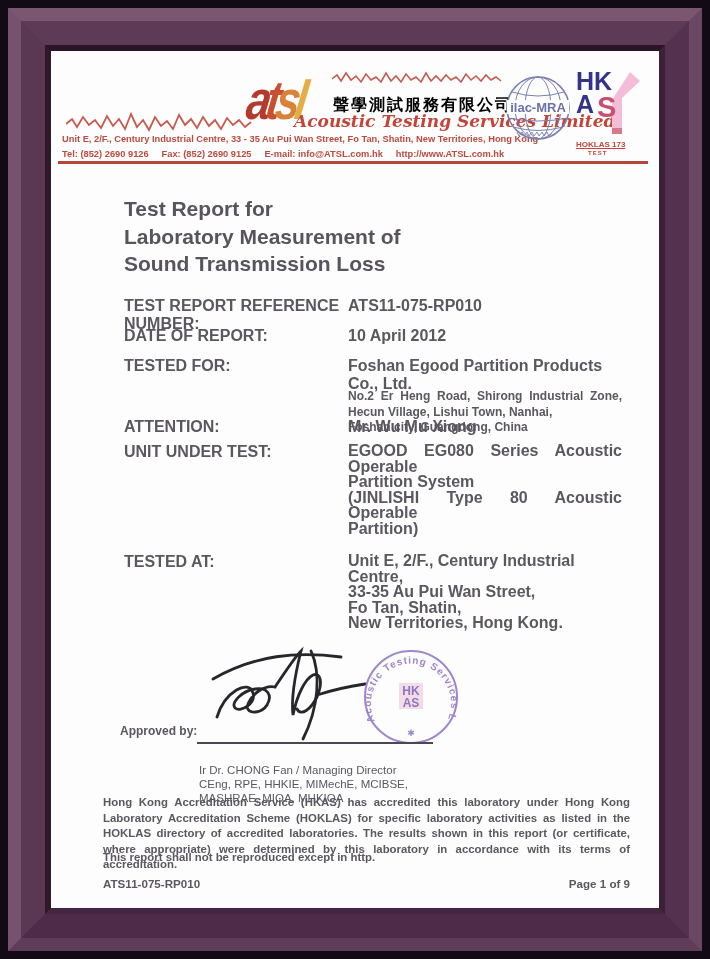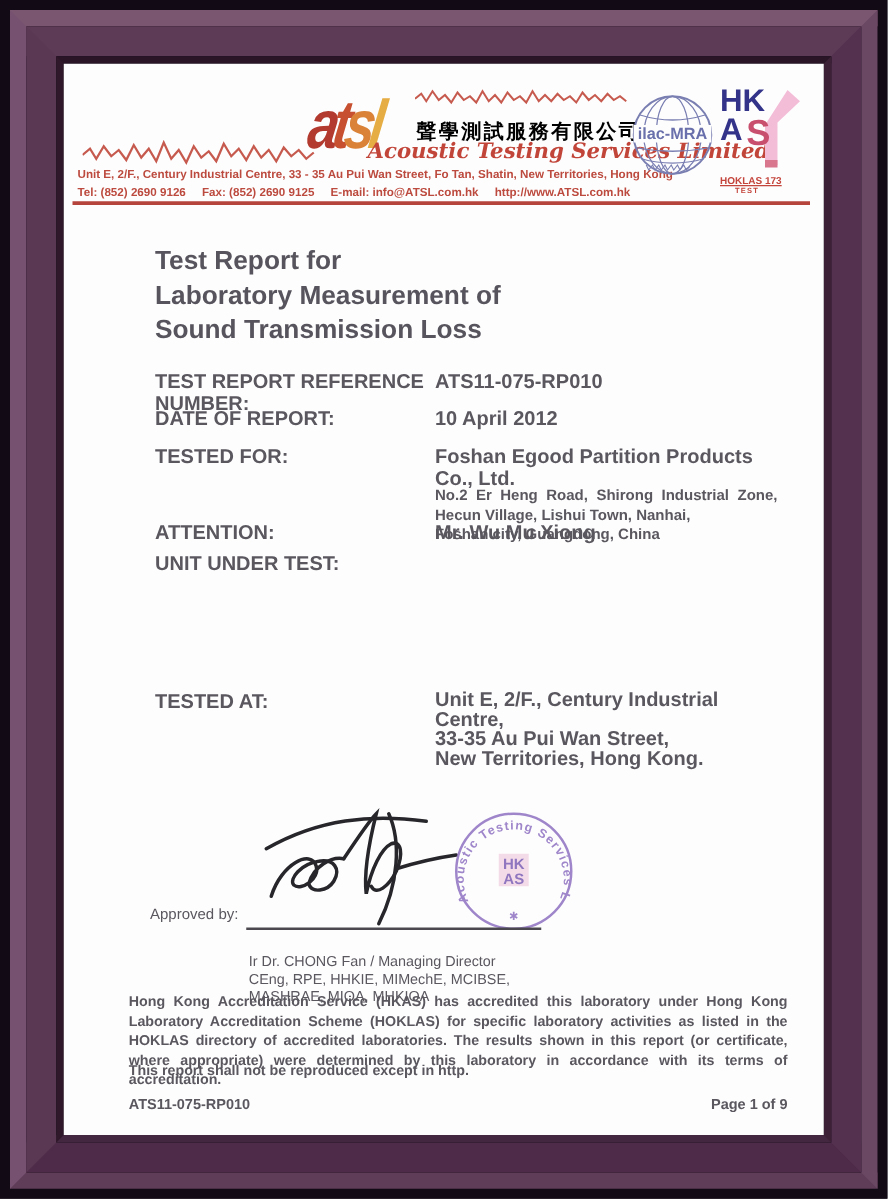"EGOOD EG080 Series Acoustic Operable" div.val { html: none -> <div> <div>EGOOD EG080 Series Acoustic Operable</div> <div>Partition System</div> <div>(JINLISHI Type 80 Acoustic Operable</div> <div>Partition)</div> </div> }
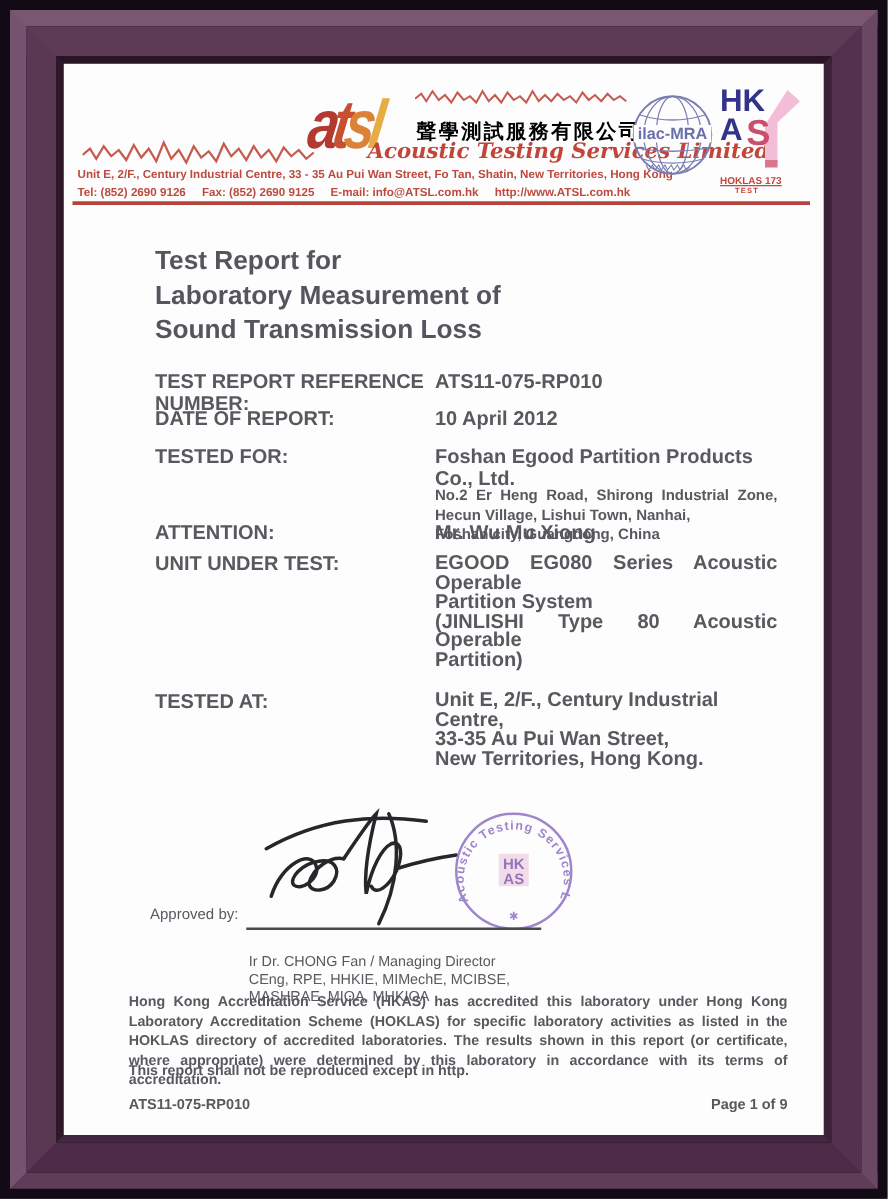"Fo Tan, Shatin," div { html: none -> <div>Fo Tan, Shatin,</div> }
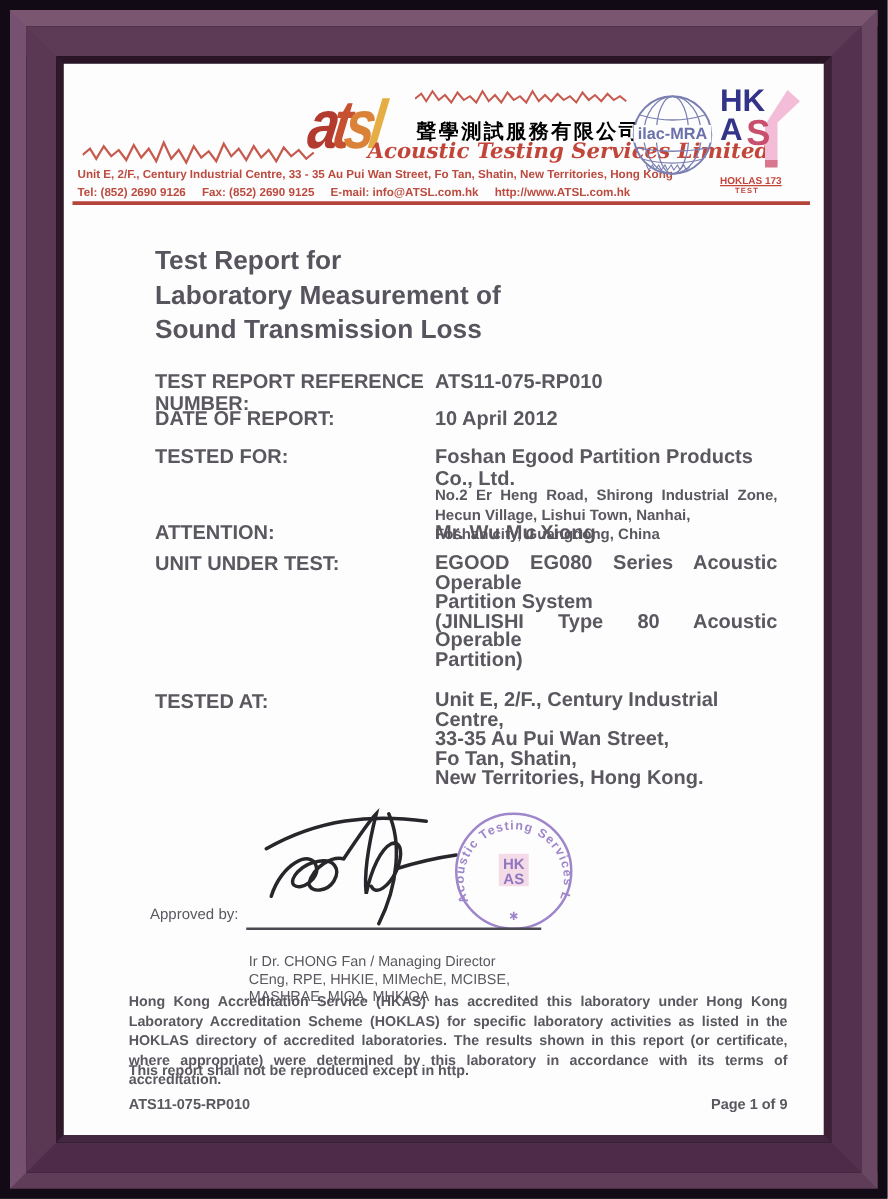"Approved by:" .approved { font-weight: normal -> bold }
